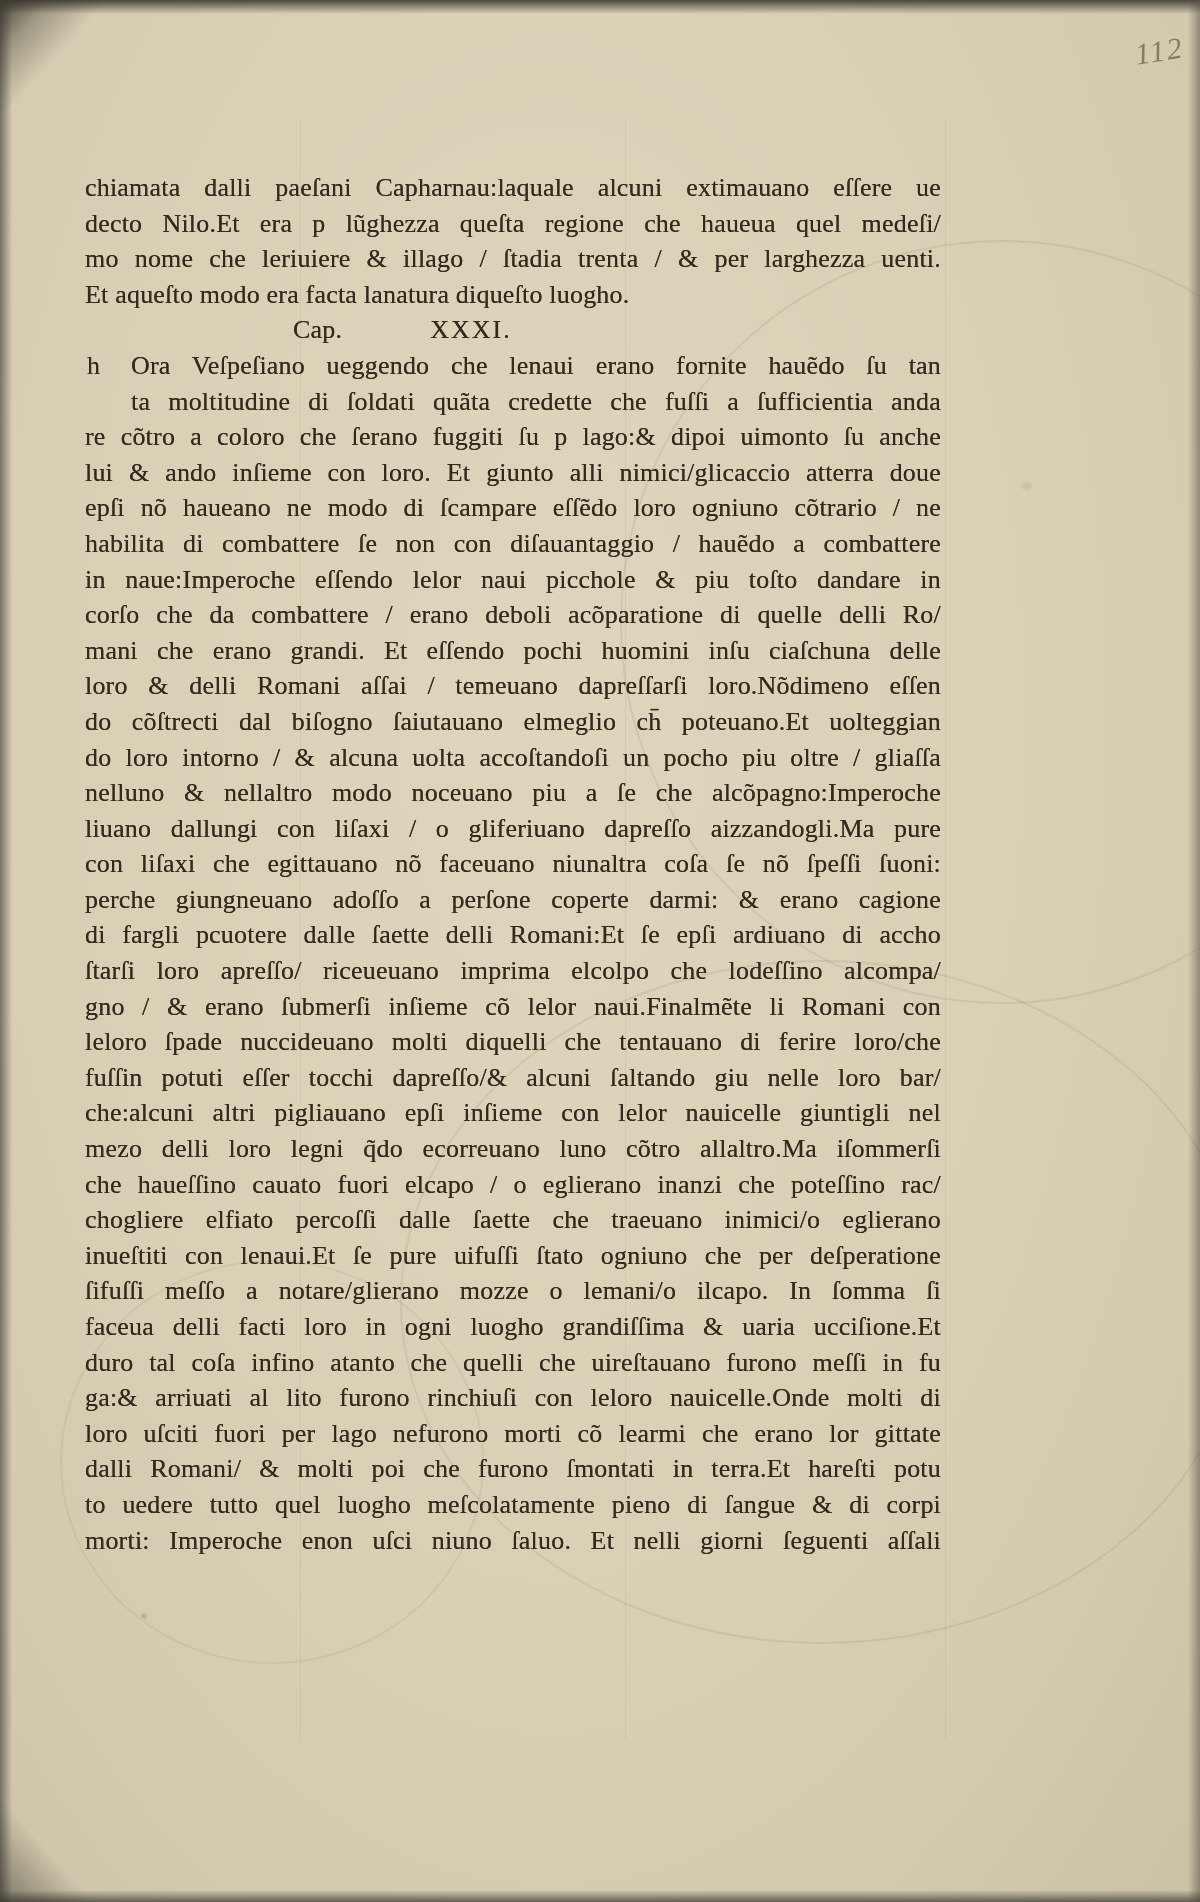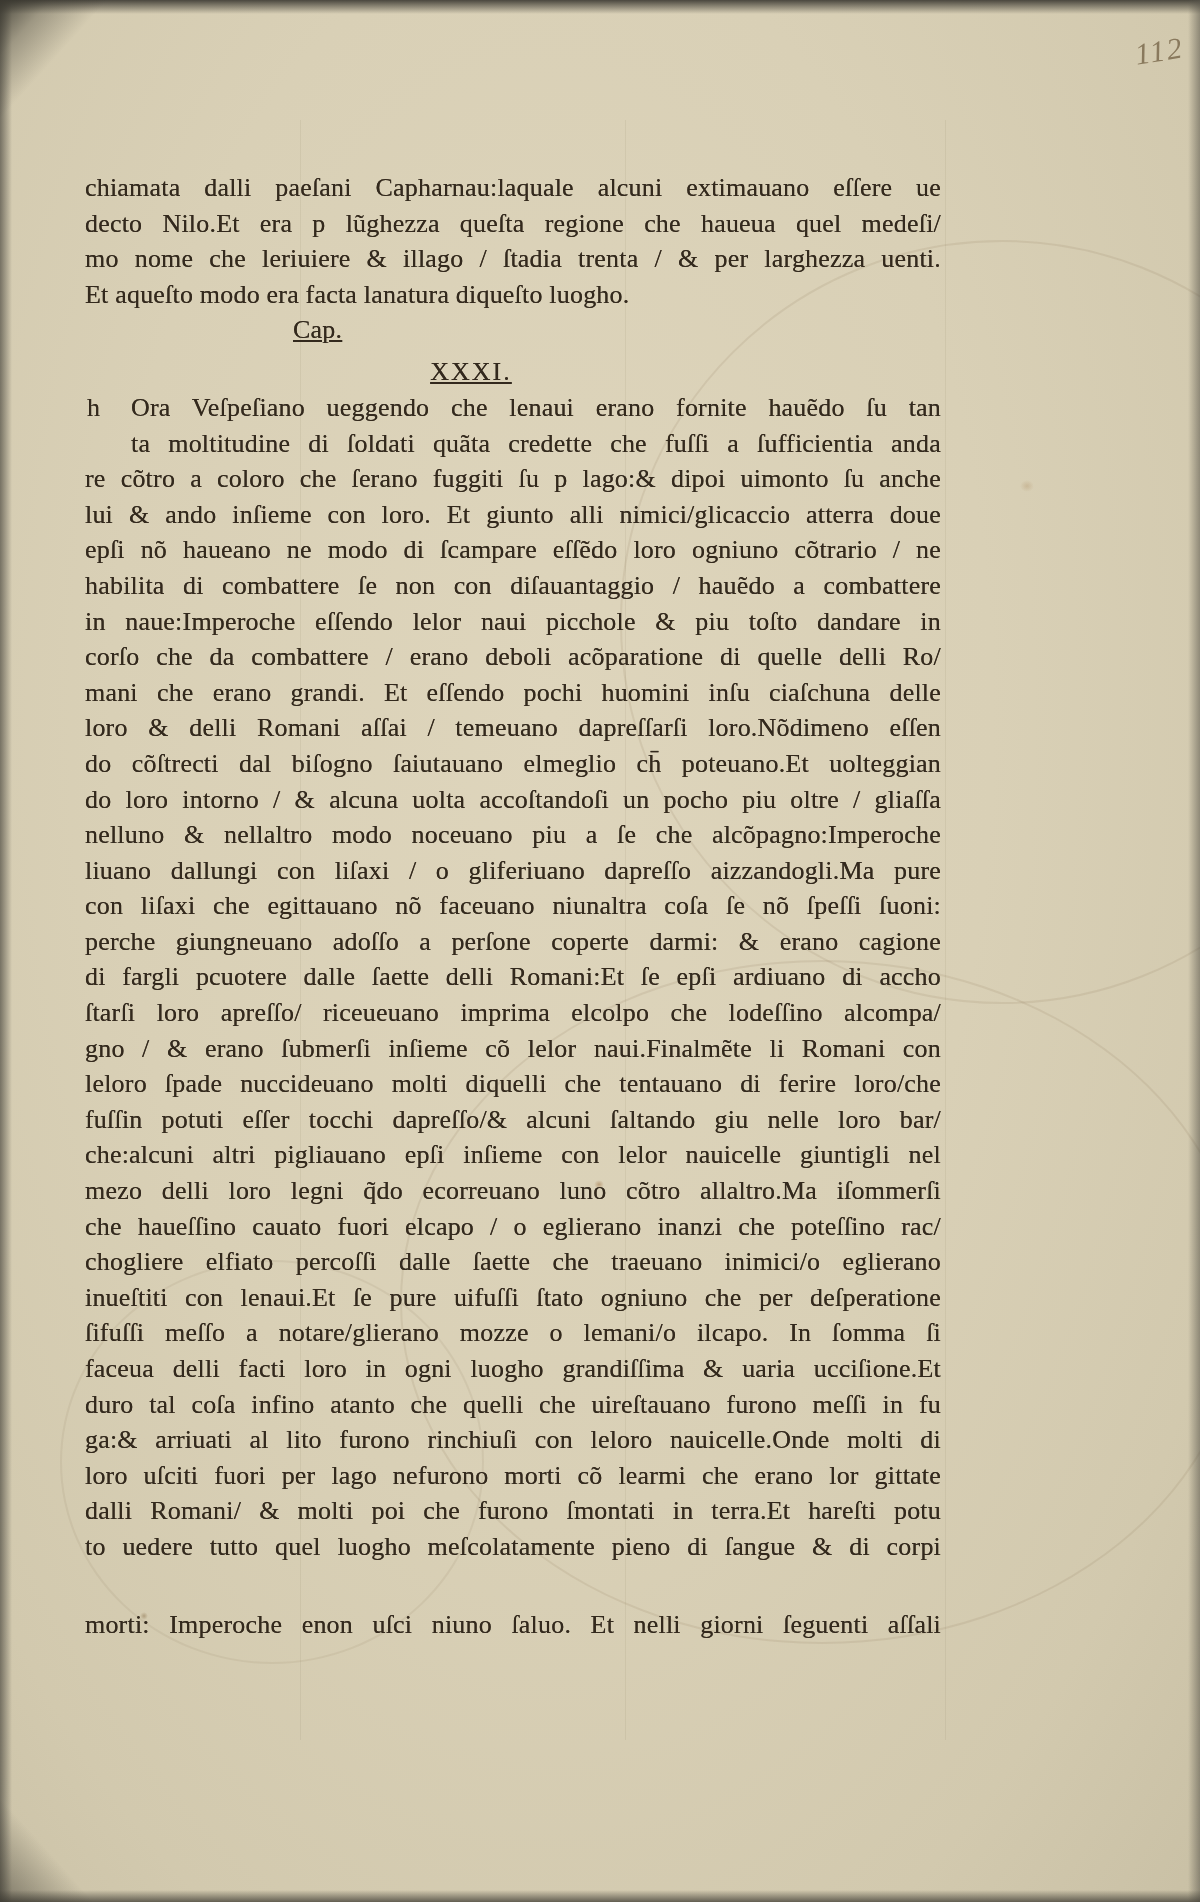"Cap." .cap-row { text-decoration: underline -> none }
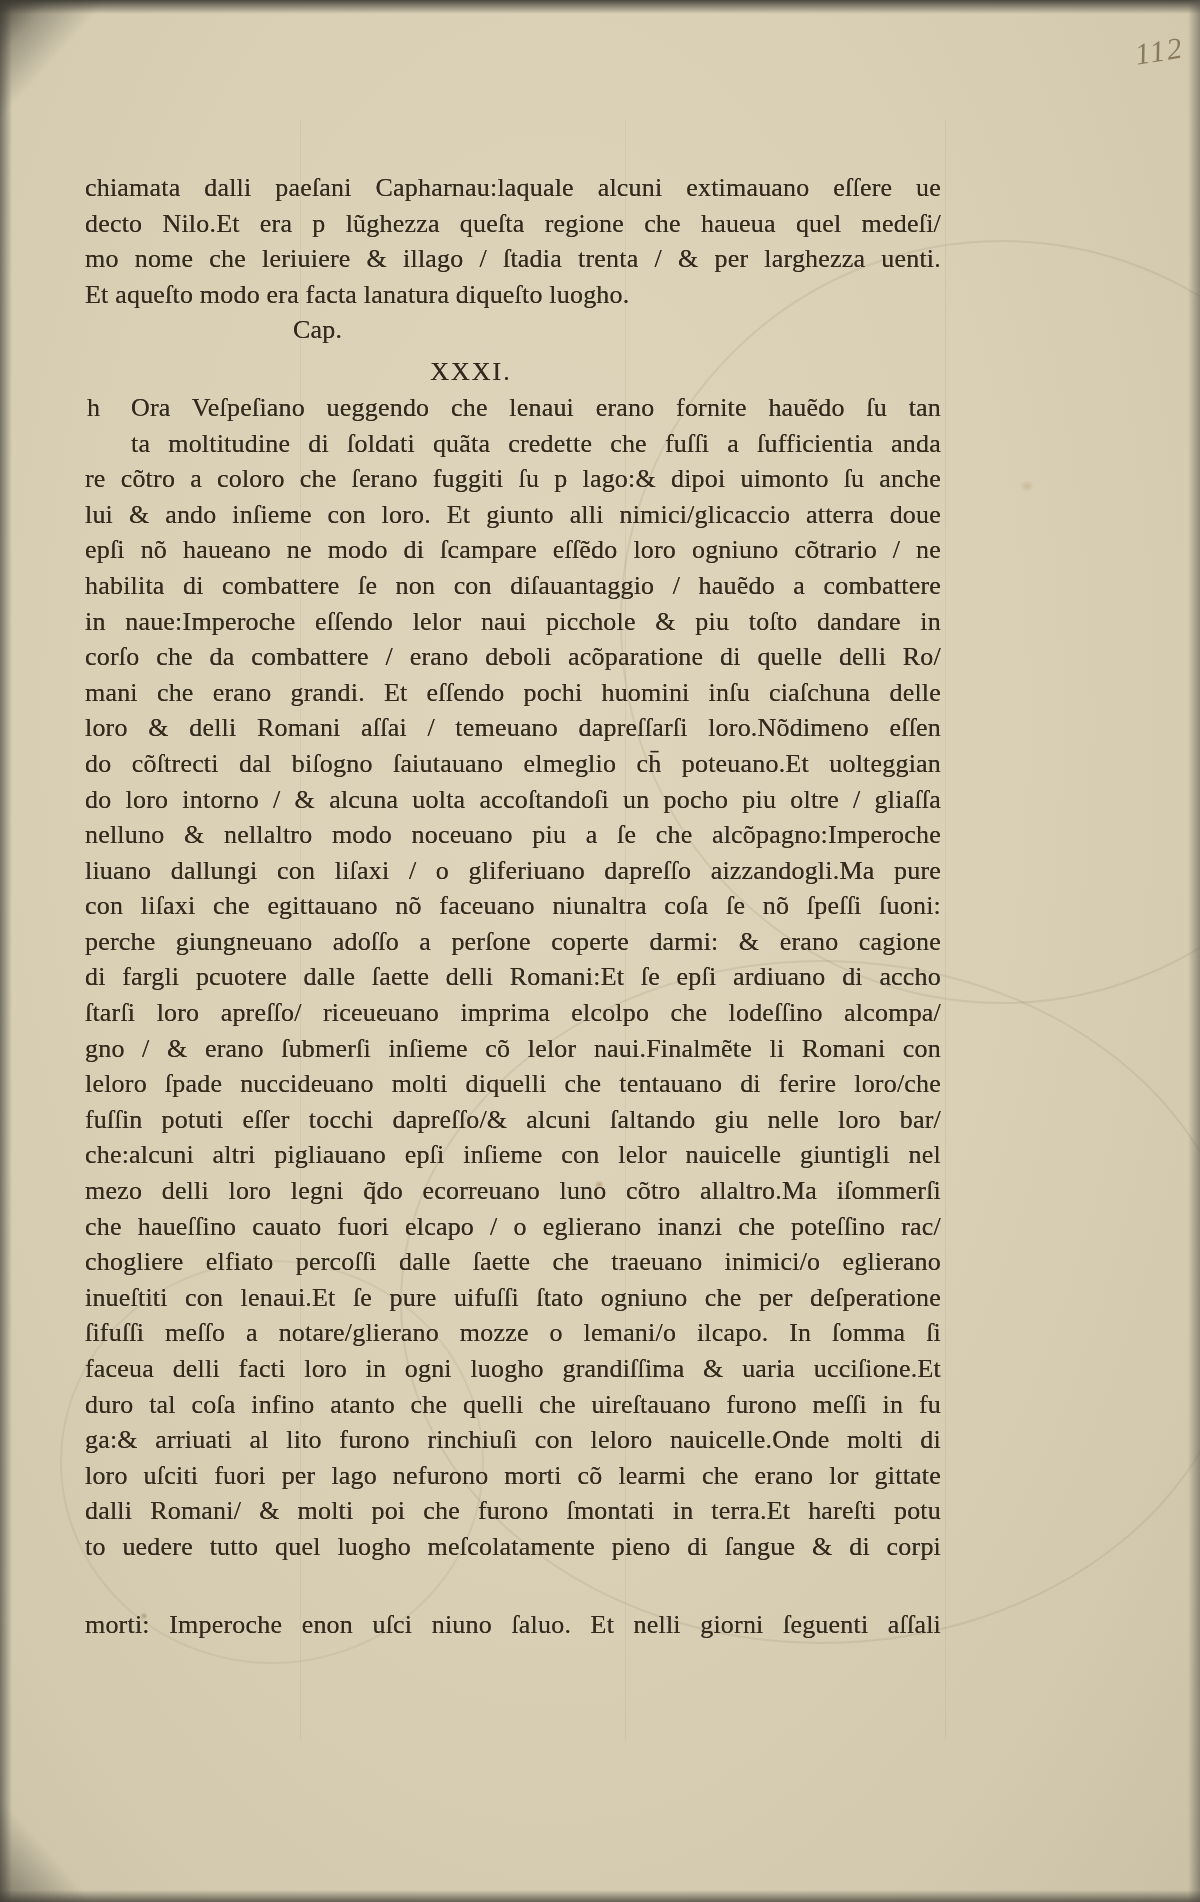"XXXI." .cap-num { margin-top: 42px -> none }
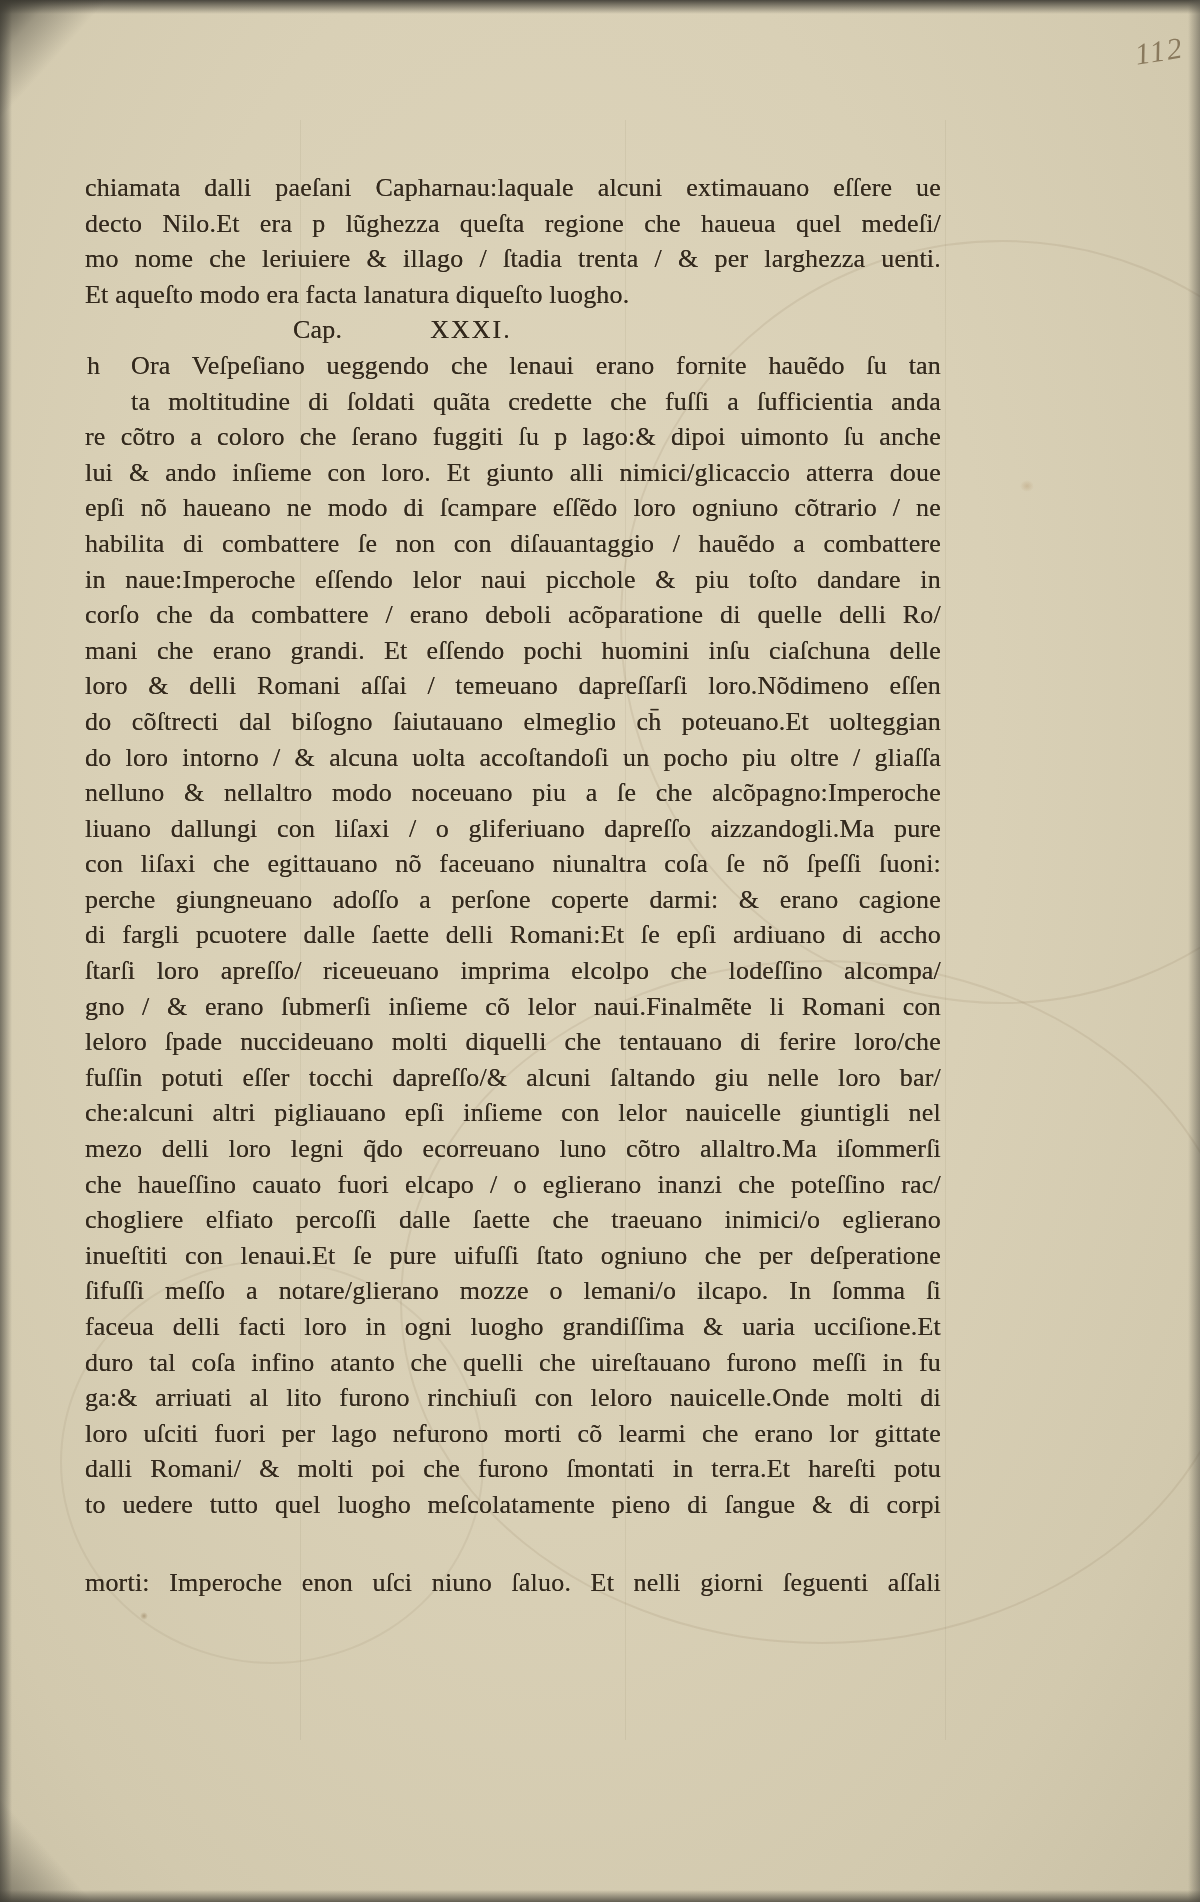"morti: Imperoche enon uſci niuno" .para2 .line:last-child { margin-top: 42px -> none }
